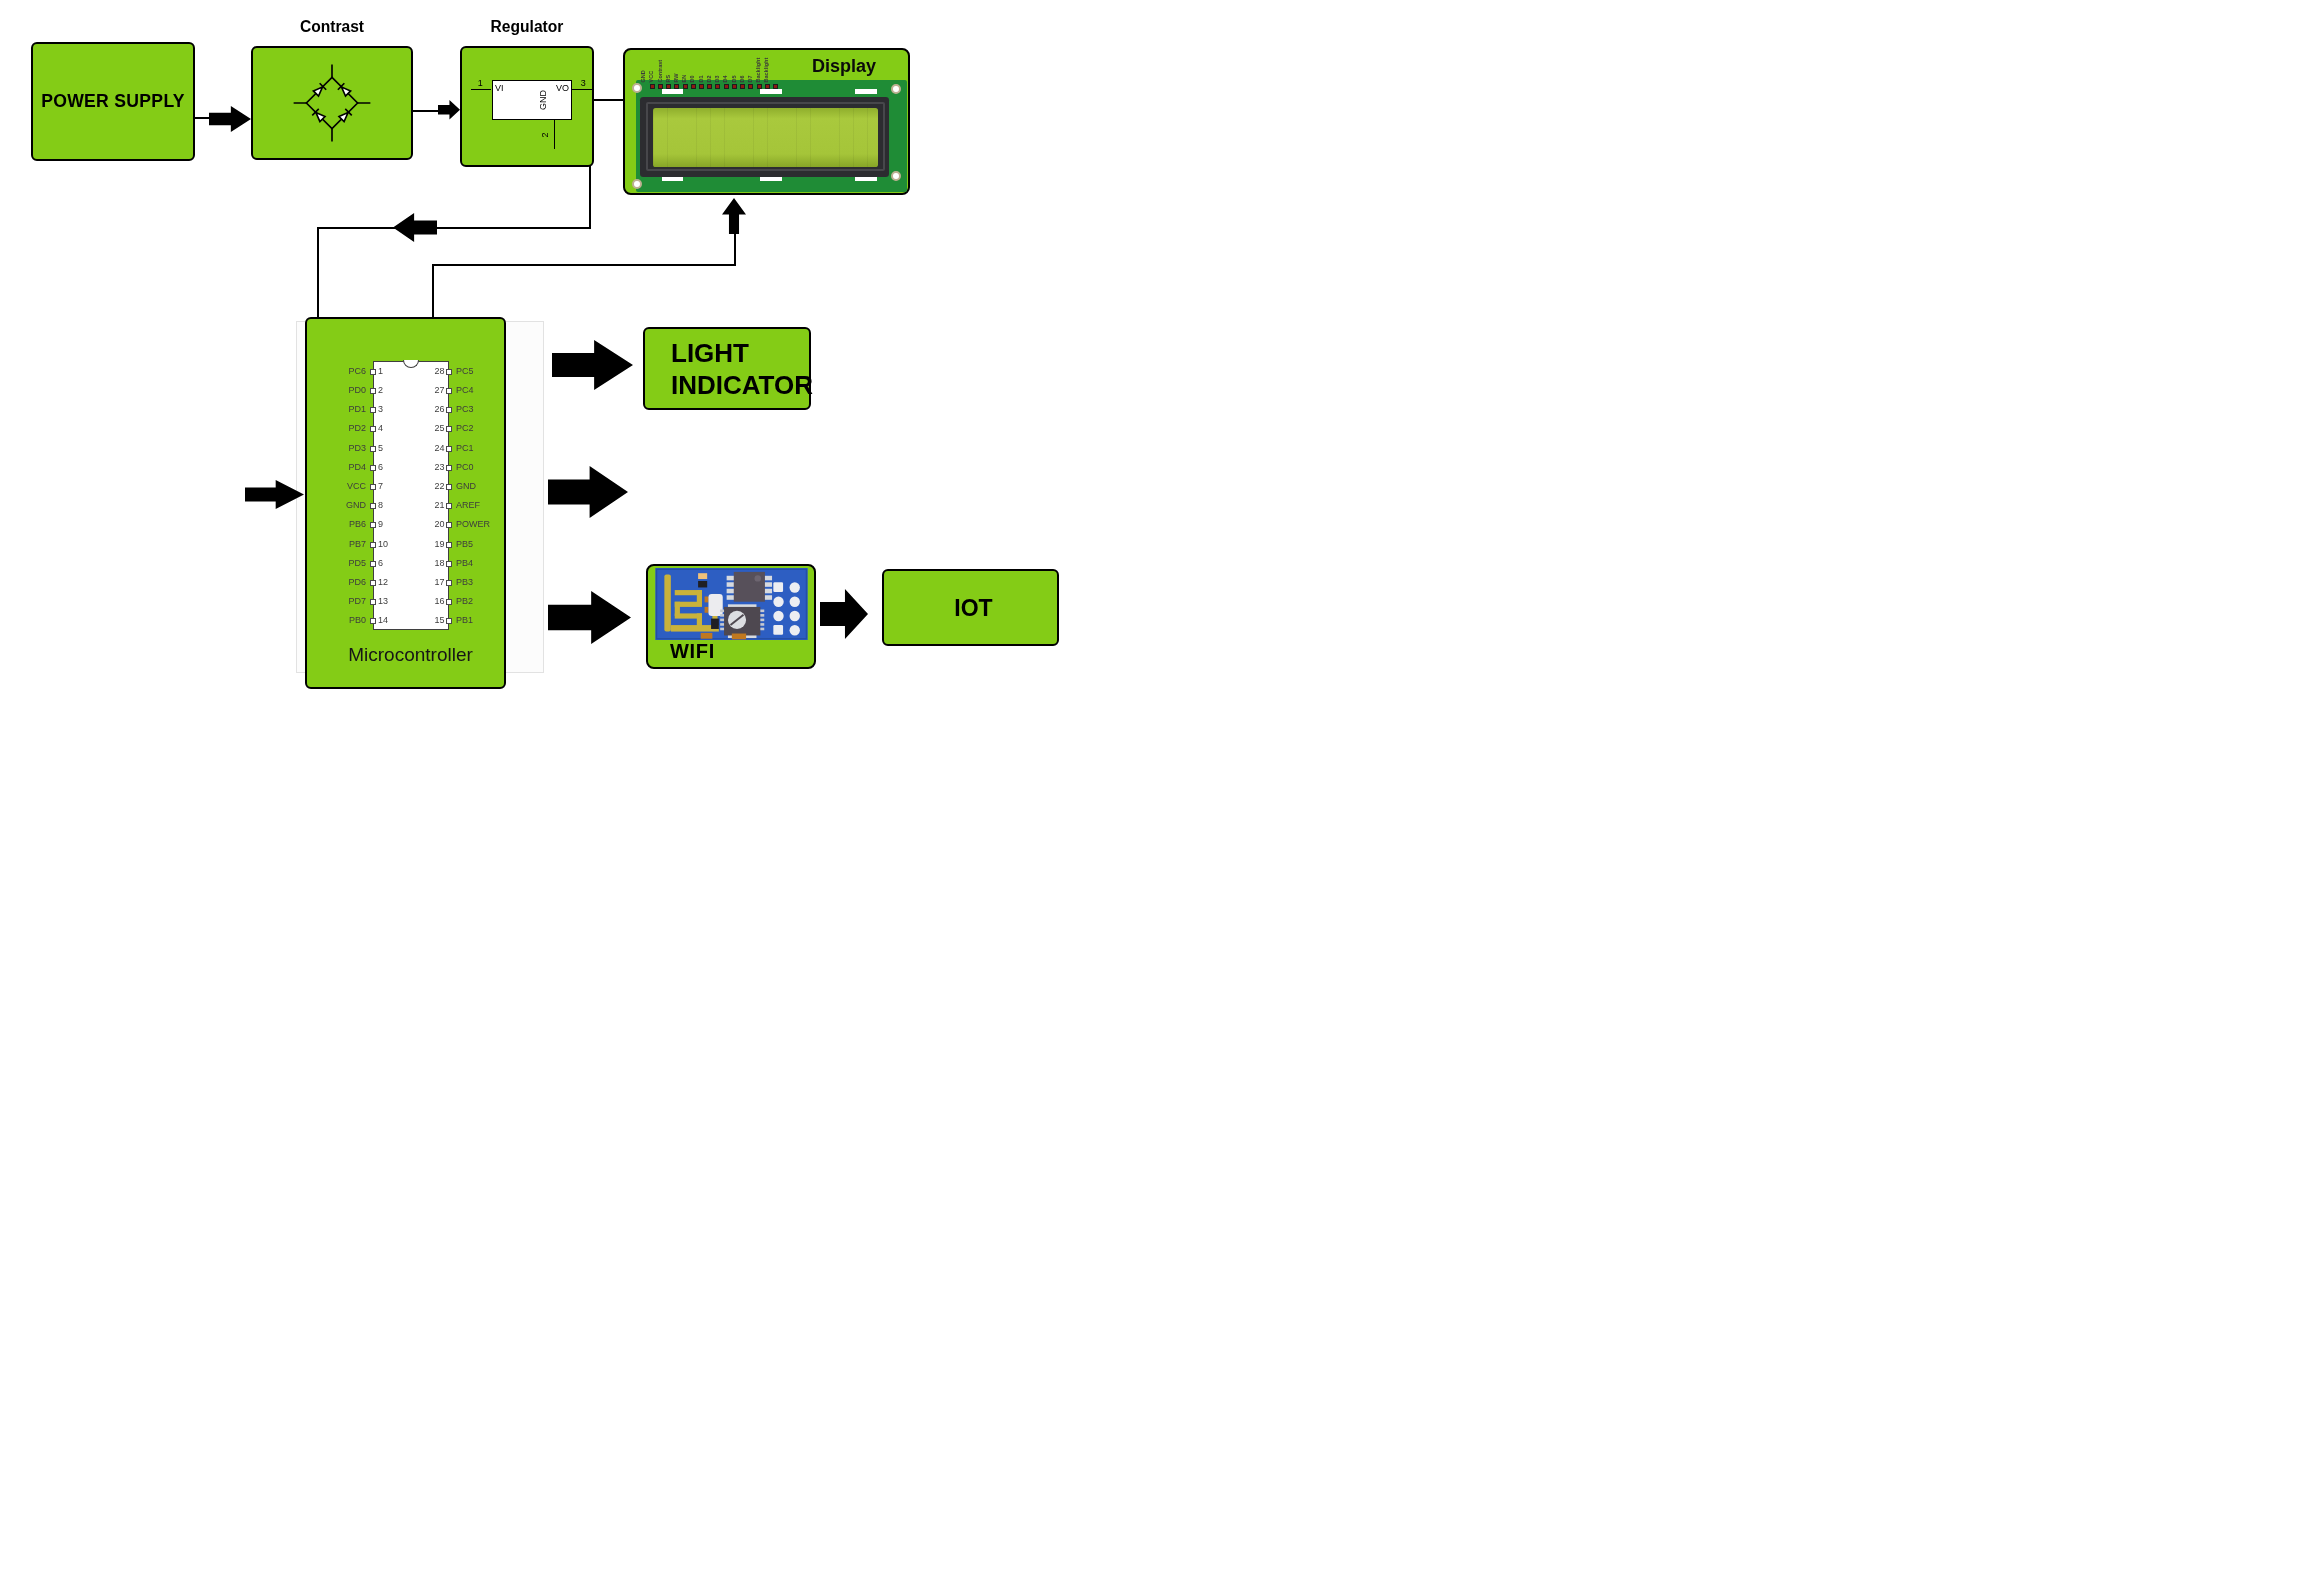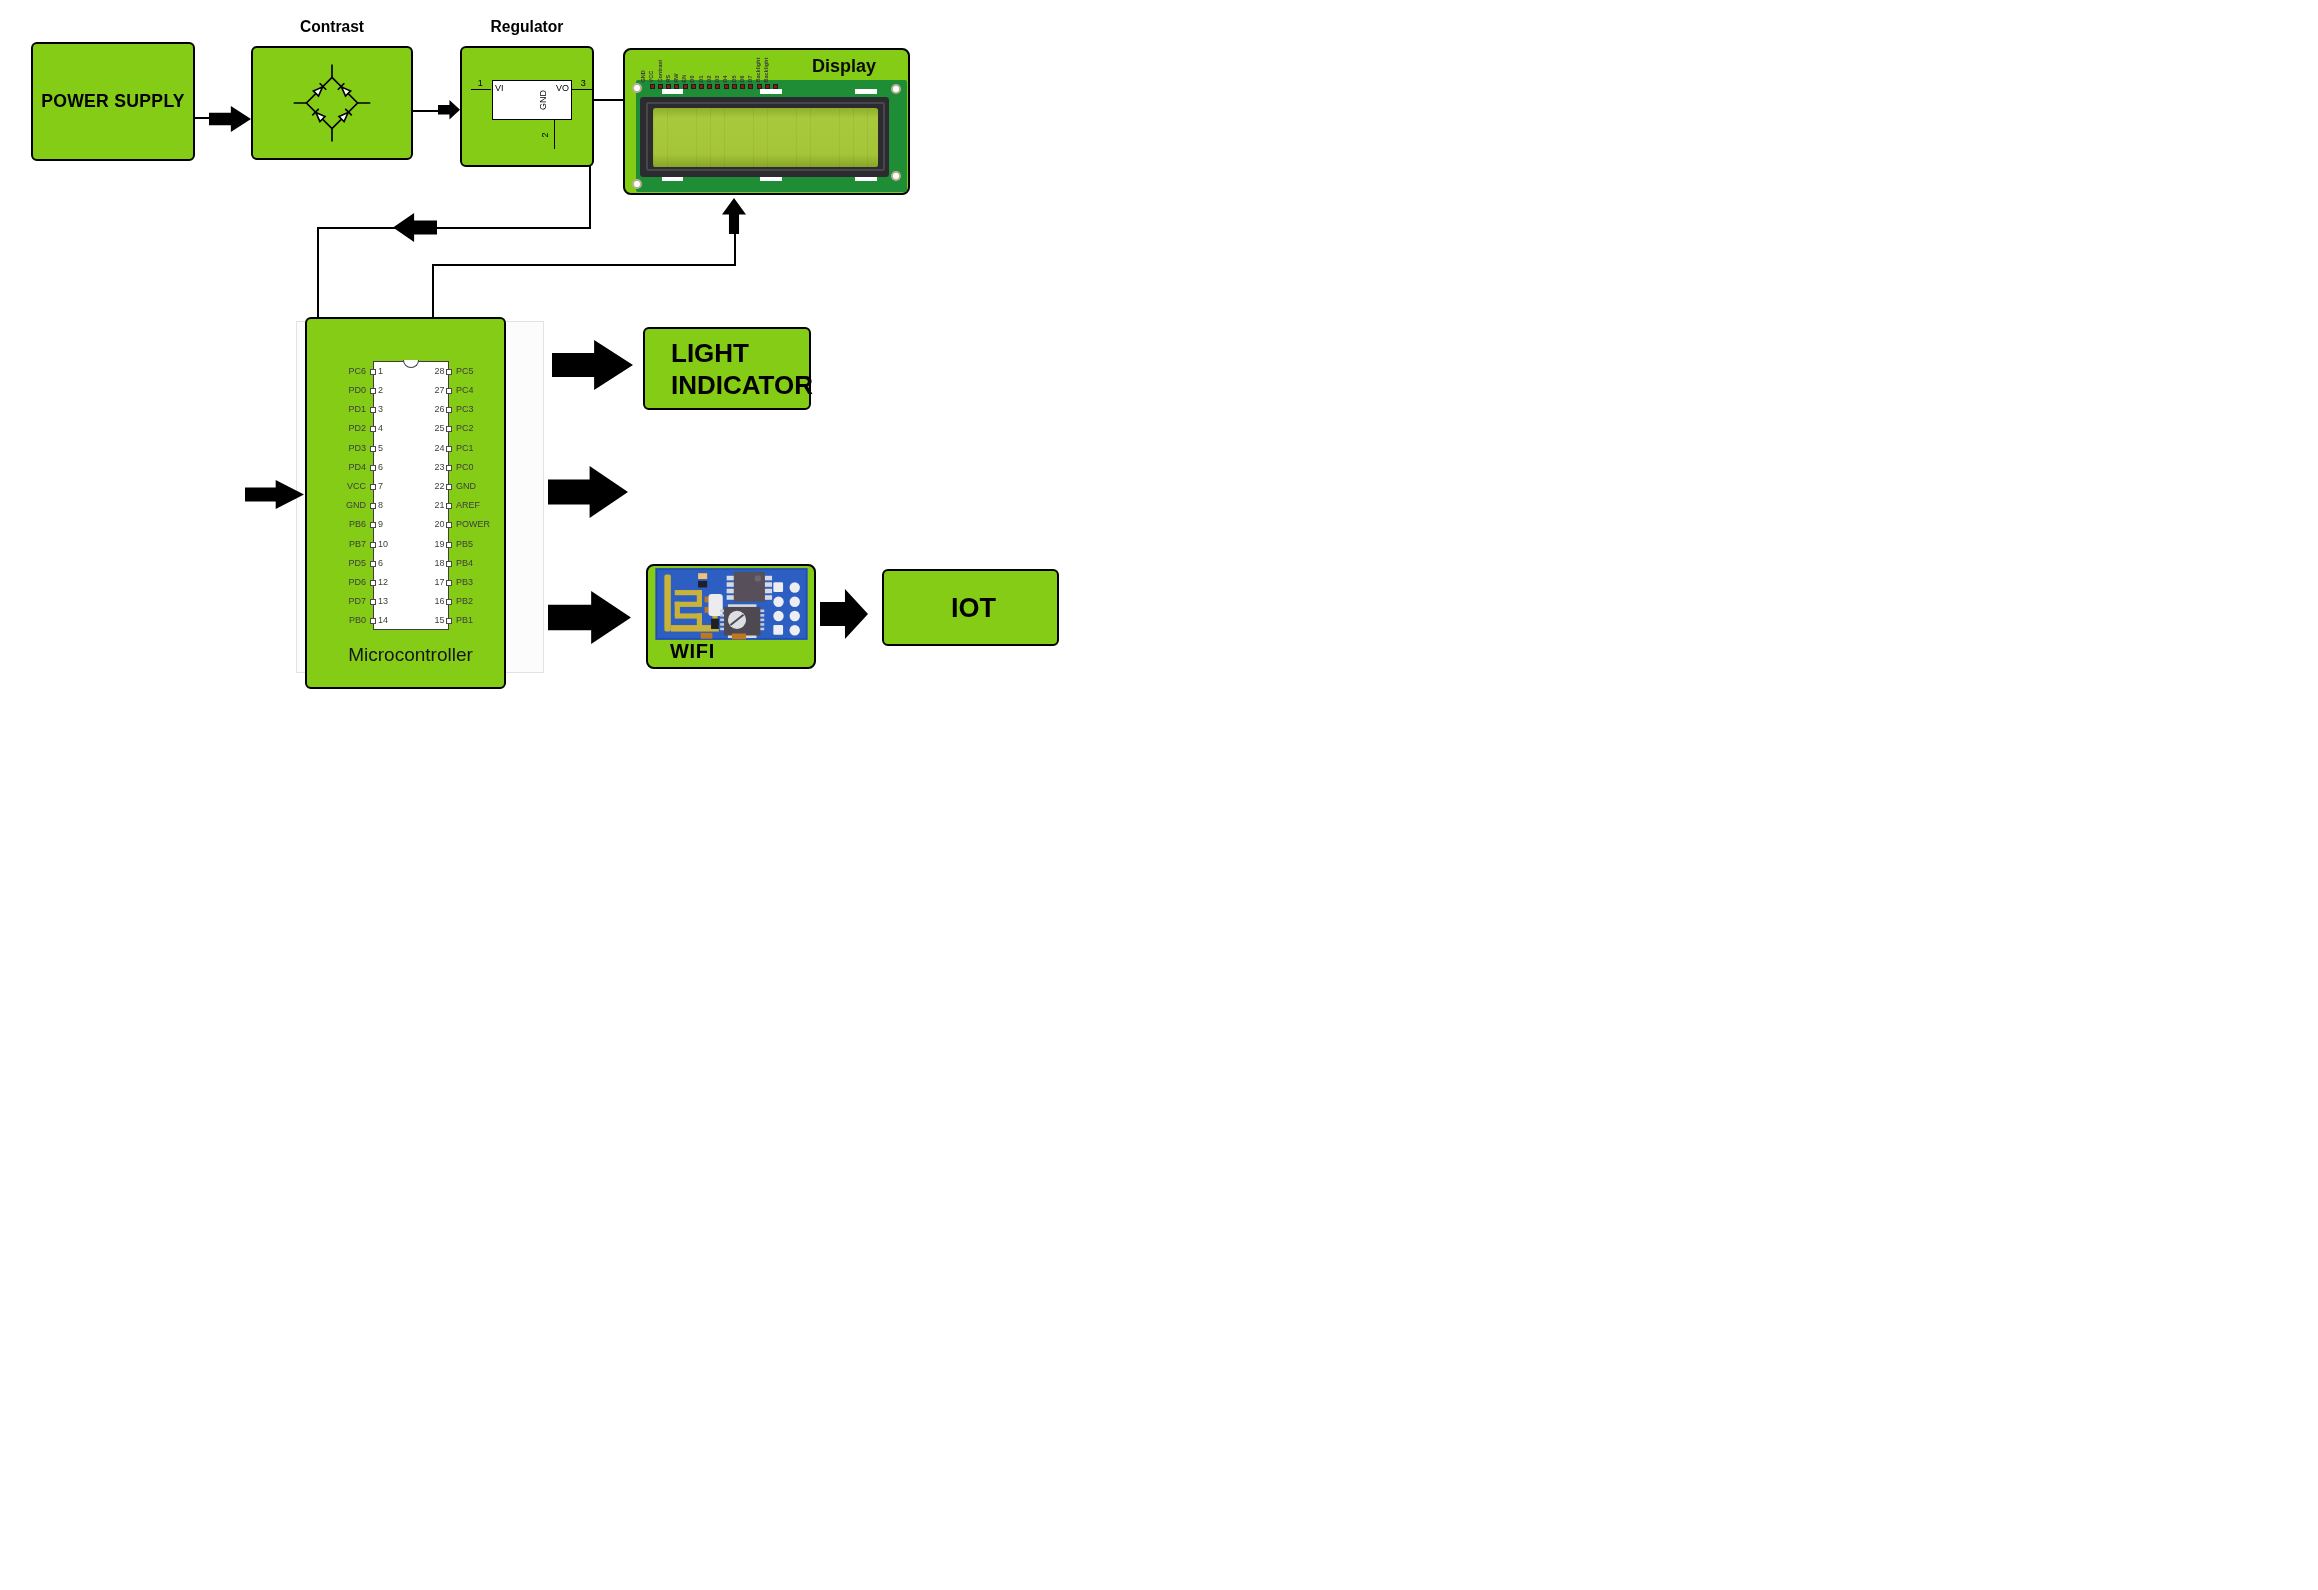"IOT" div.lbl { font-size: 27px -> 23px }
